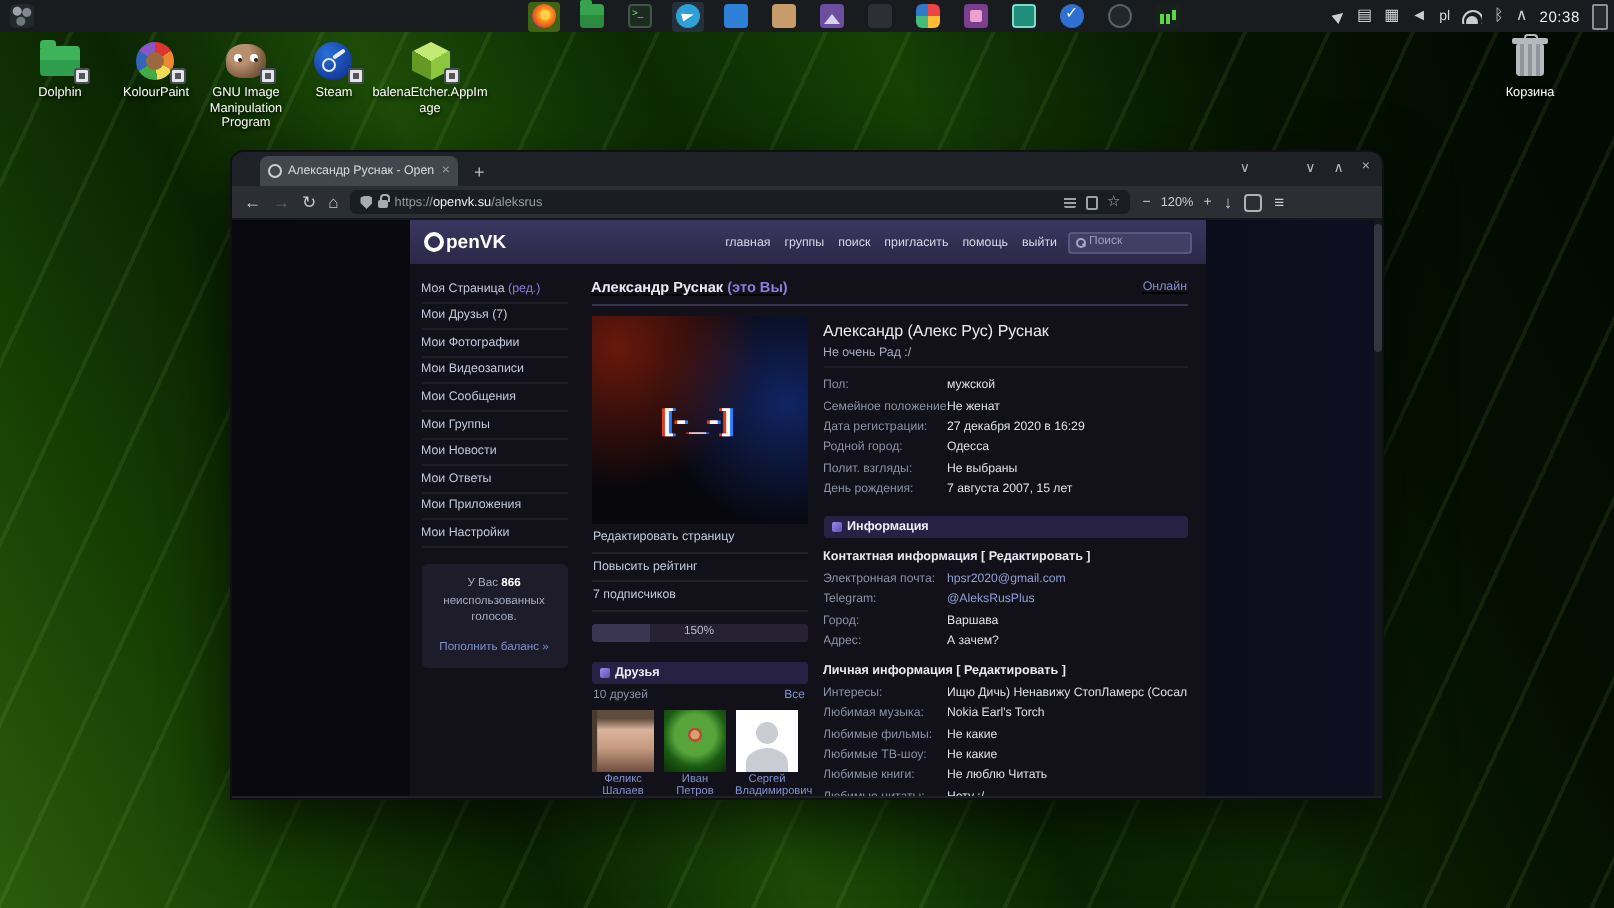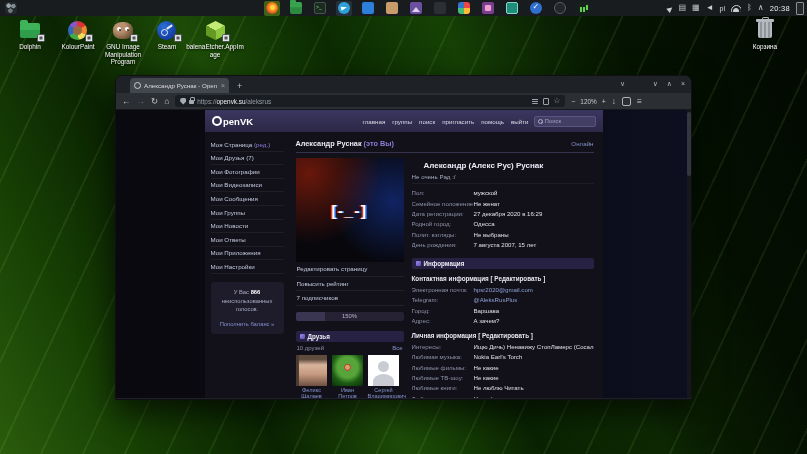"Александр Руснак (это Вы)" .trow { text-decoration: none -> underline }
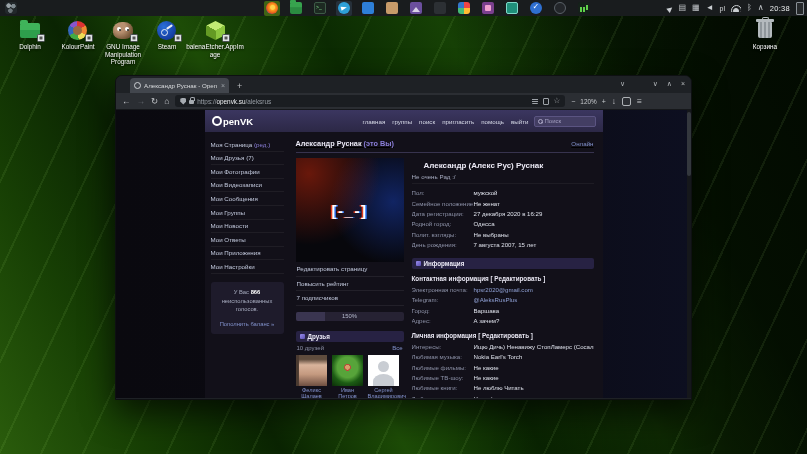"Александр (Алекс Рус) Руснак" .pname { font-weight: bold -> normal; margin-left: 12px -> none }
